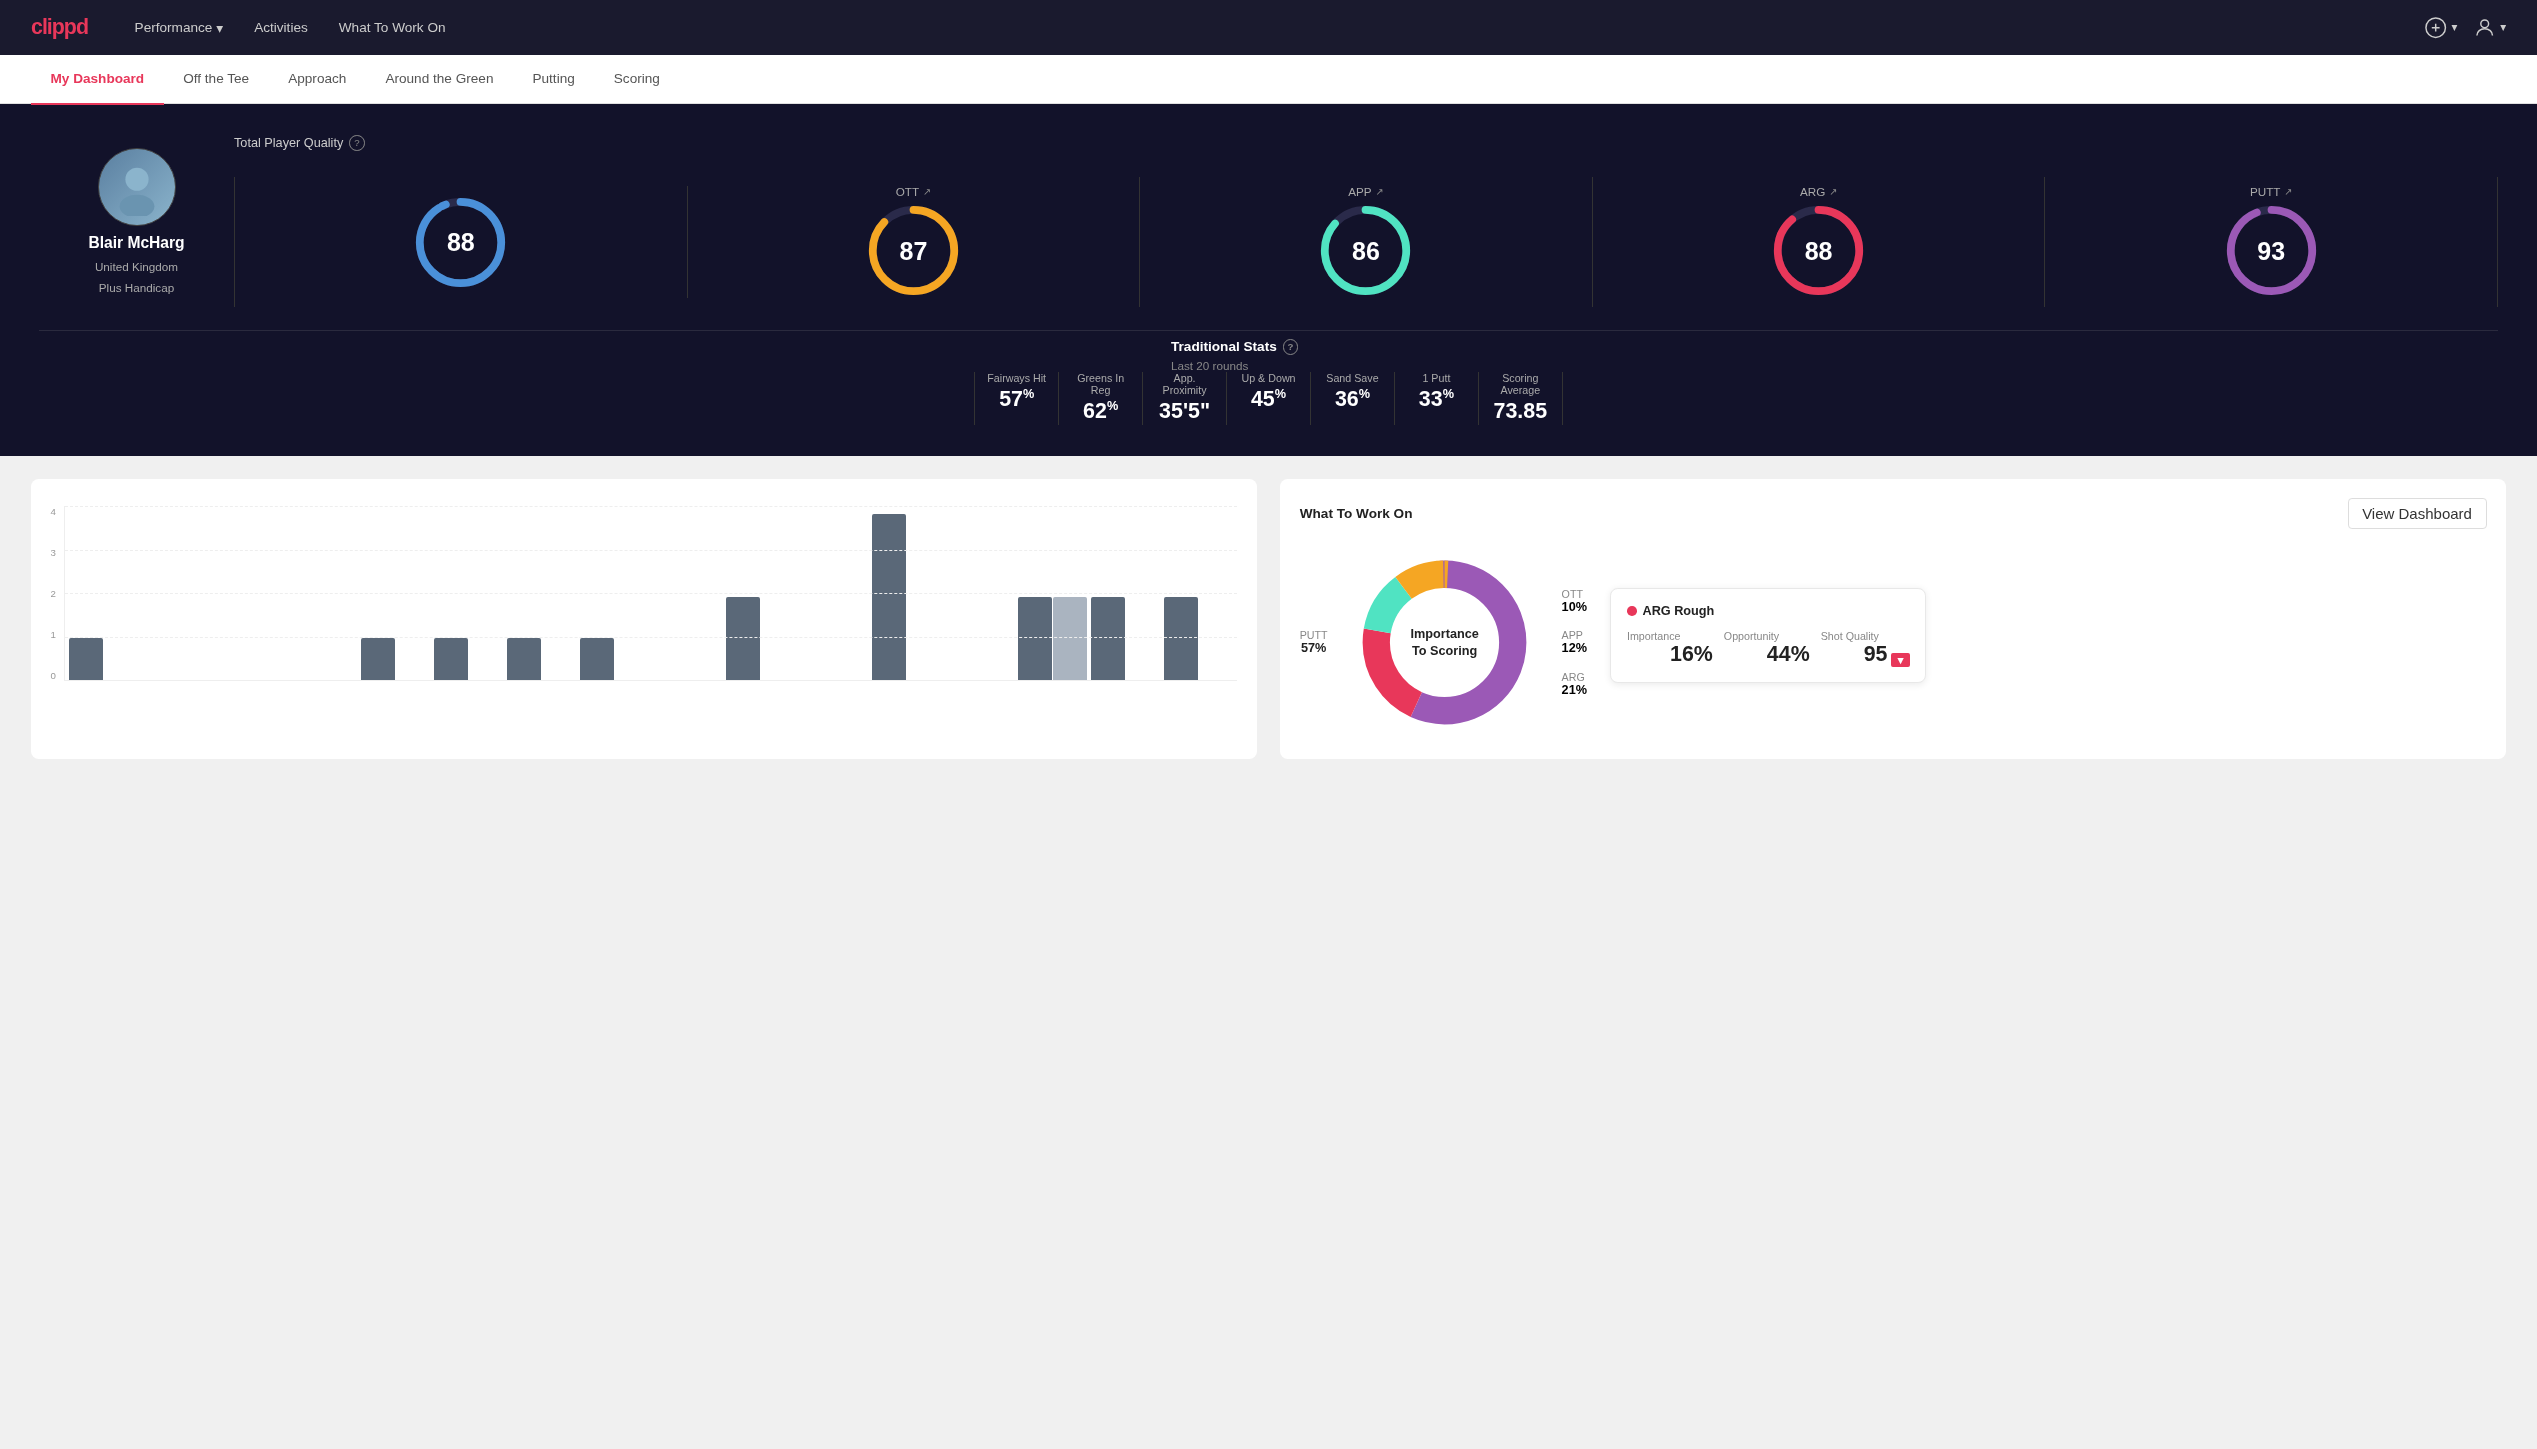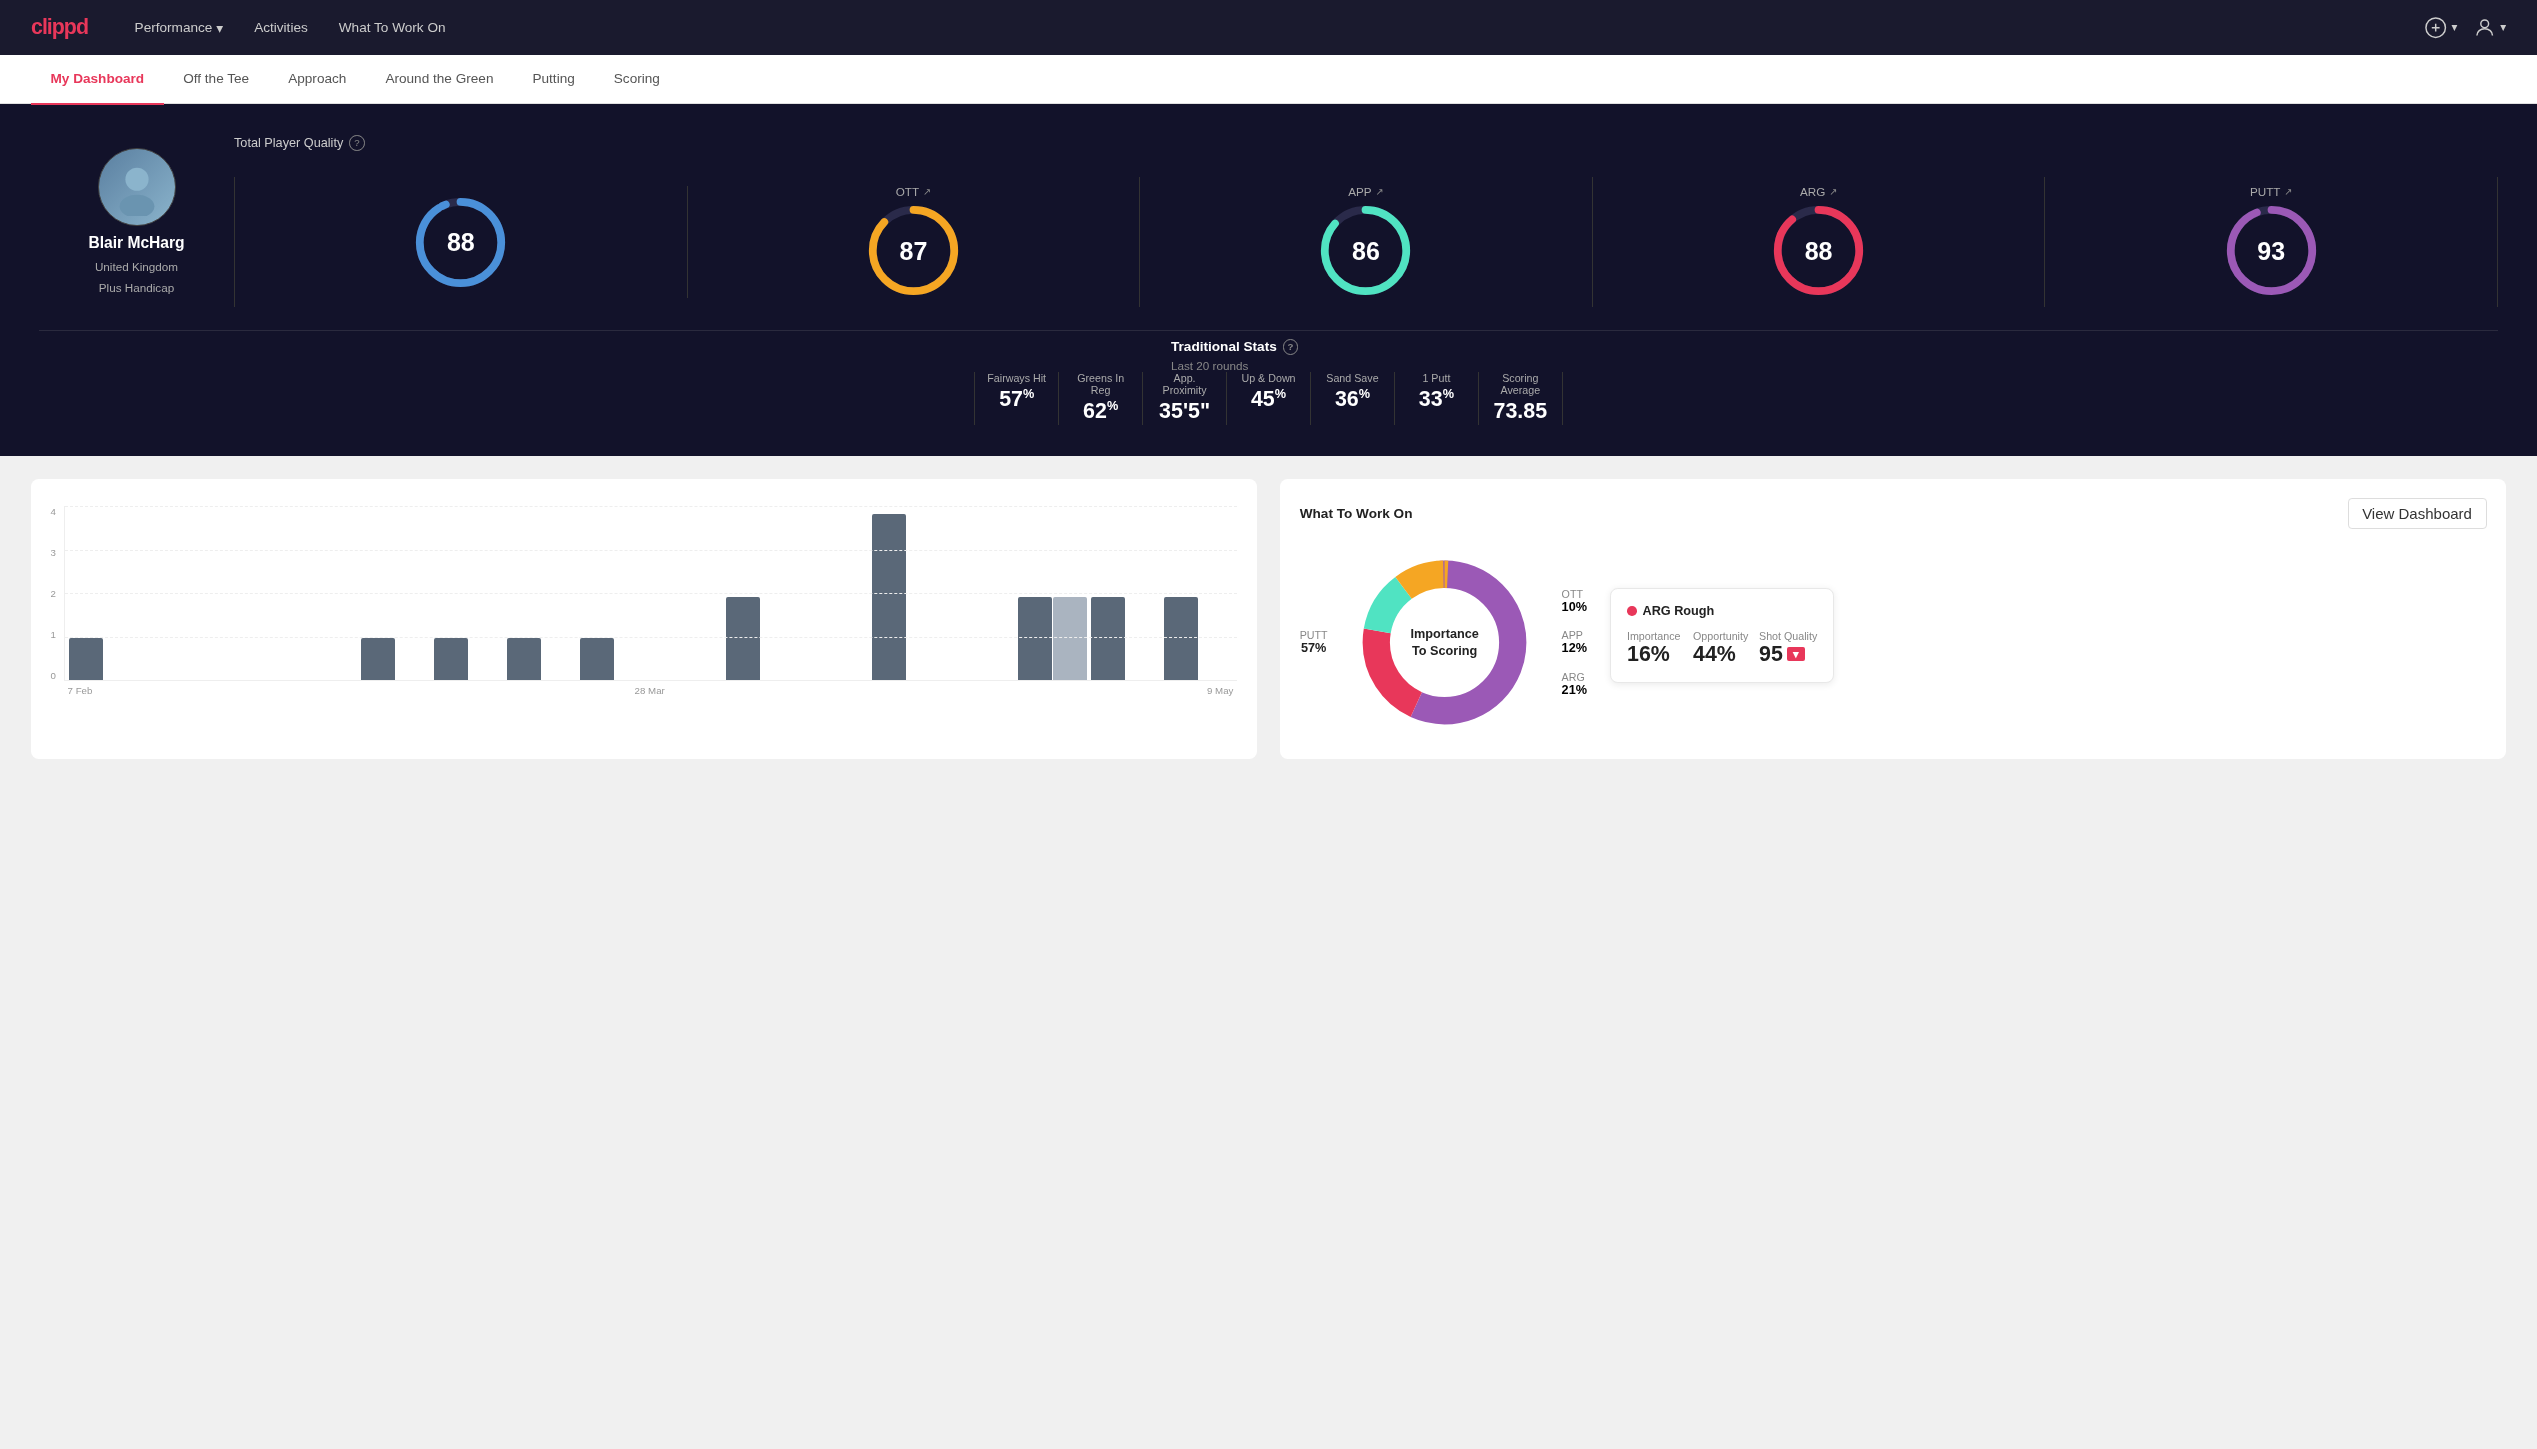"16%" .info-metric-value { align-items: center -> flex-end; margin-left: none -> 43px }
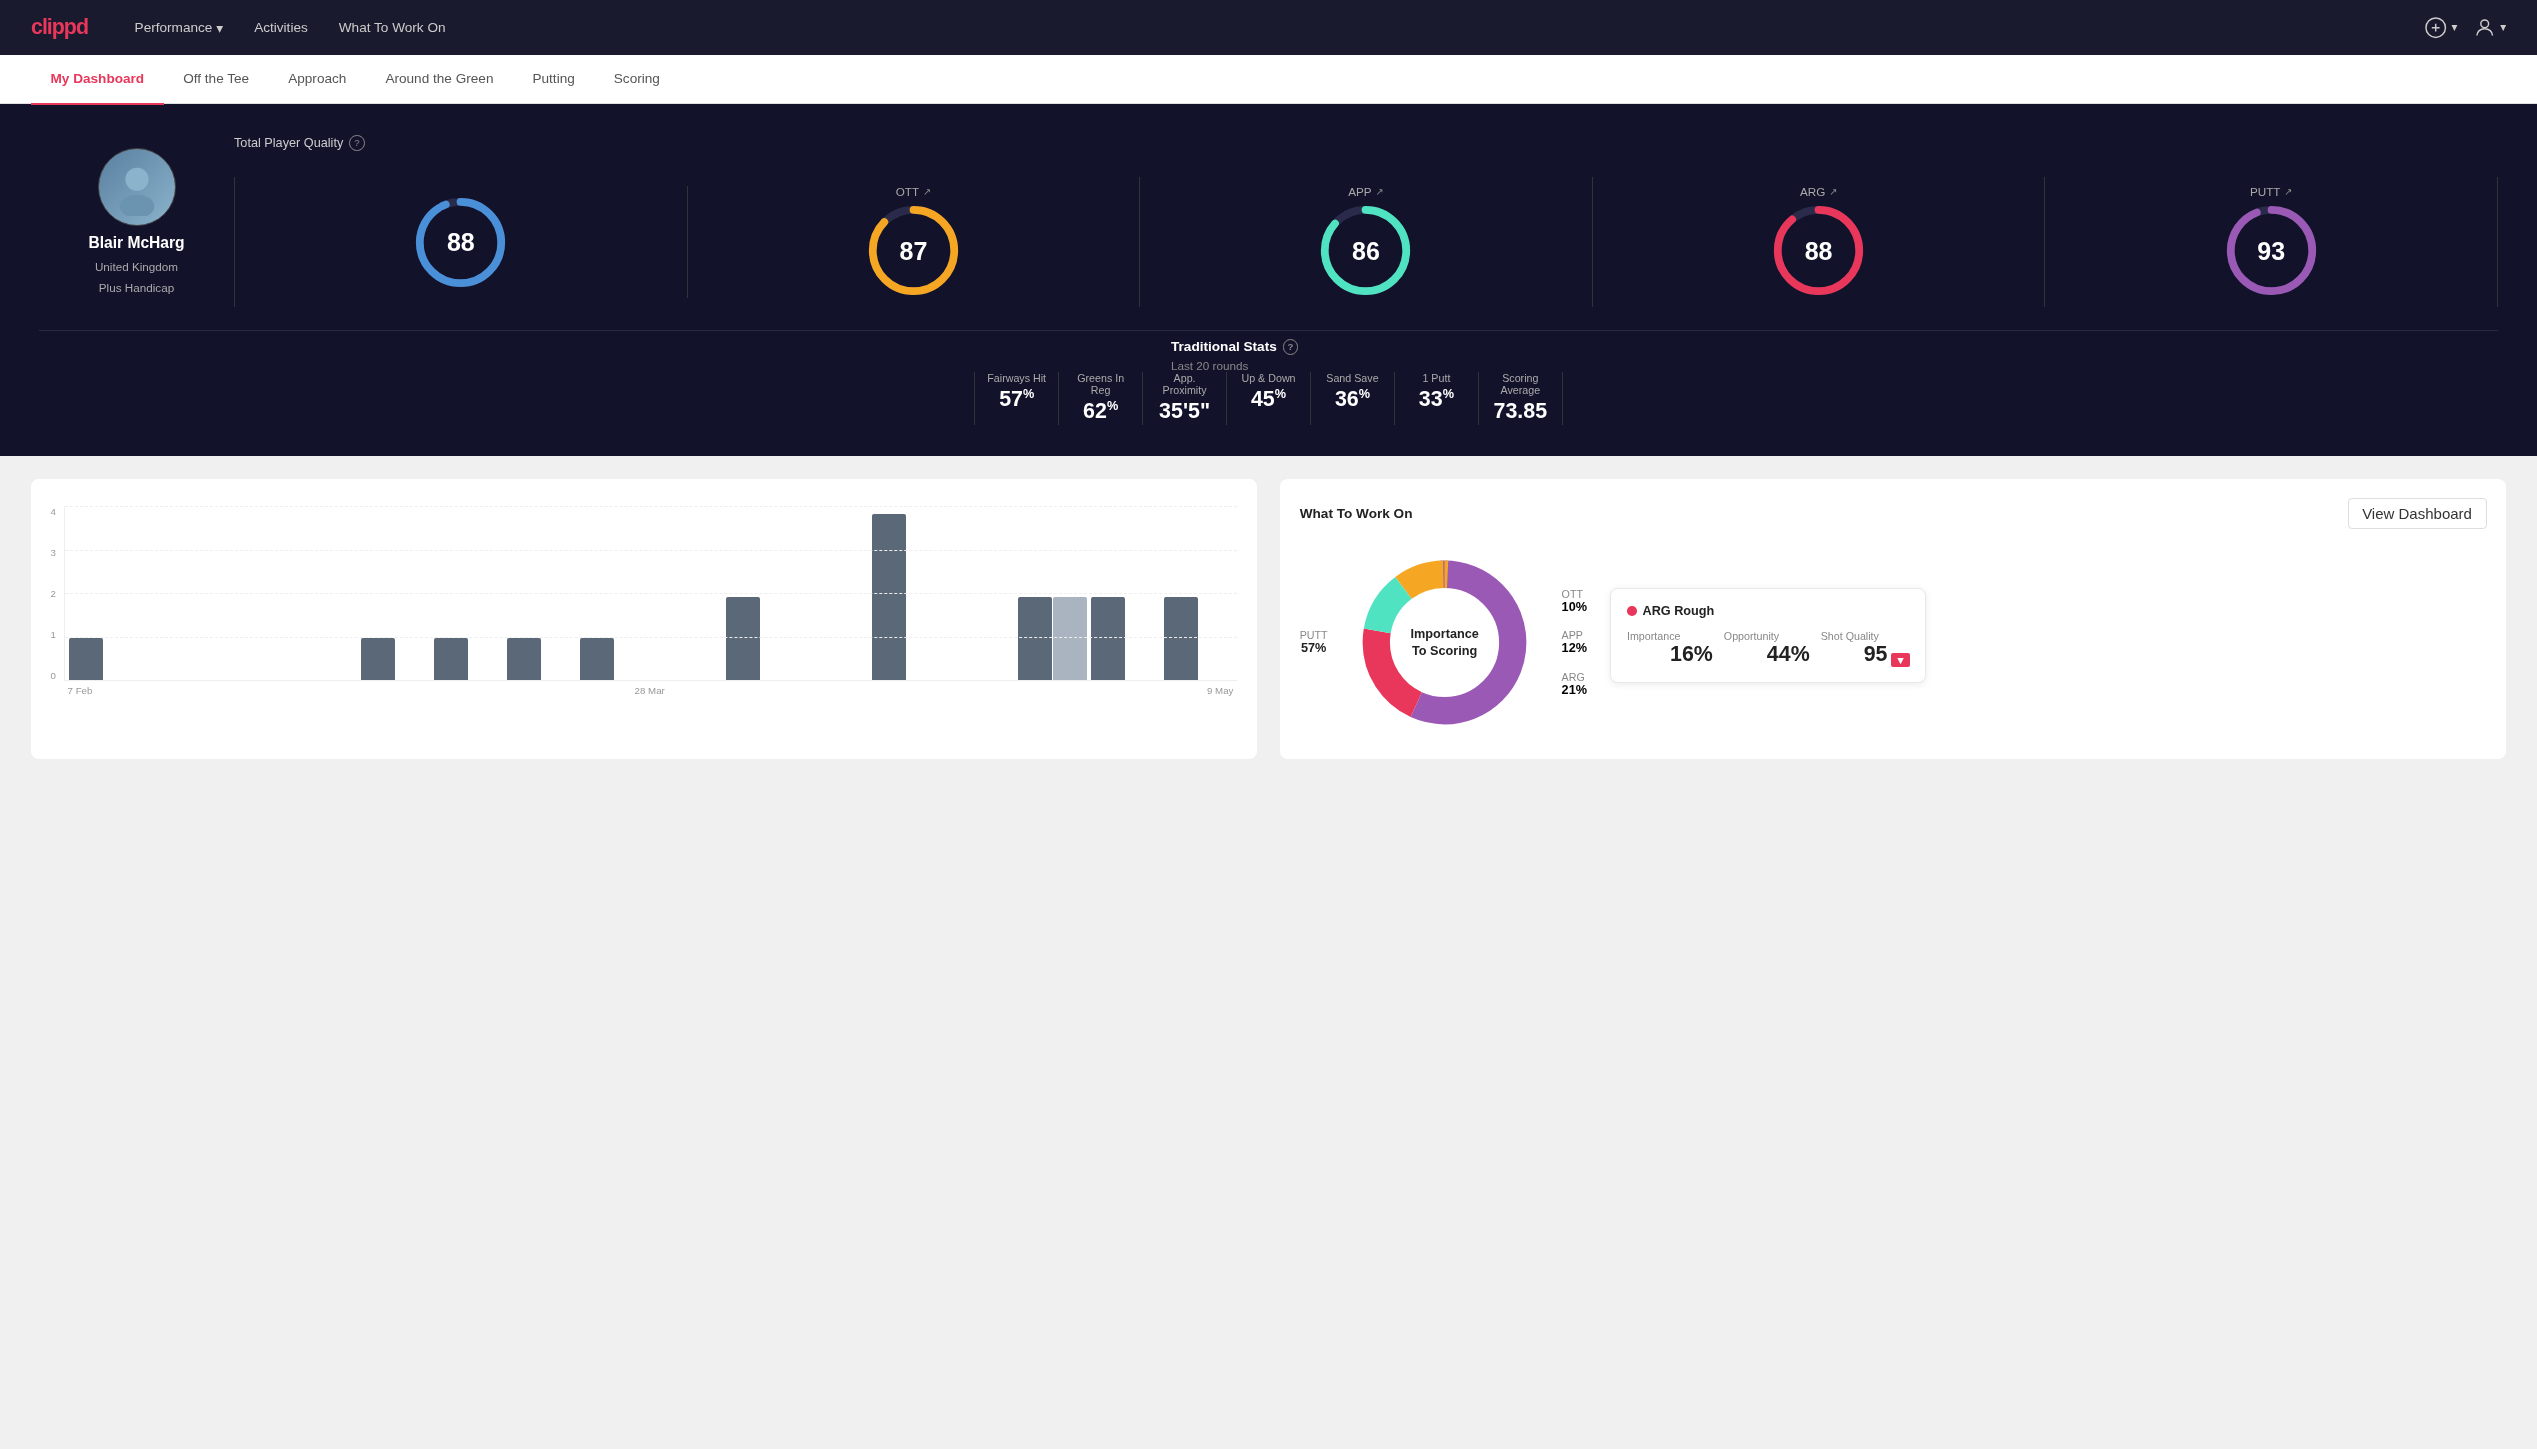"7 Feb" div { html: <div> <span>7 Feb</span> <span>28 Mar</span> <span>9 May</span> </div> -> none }
